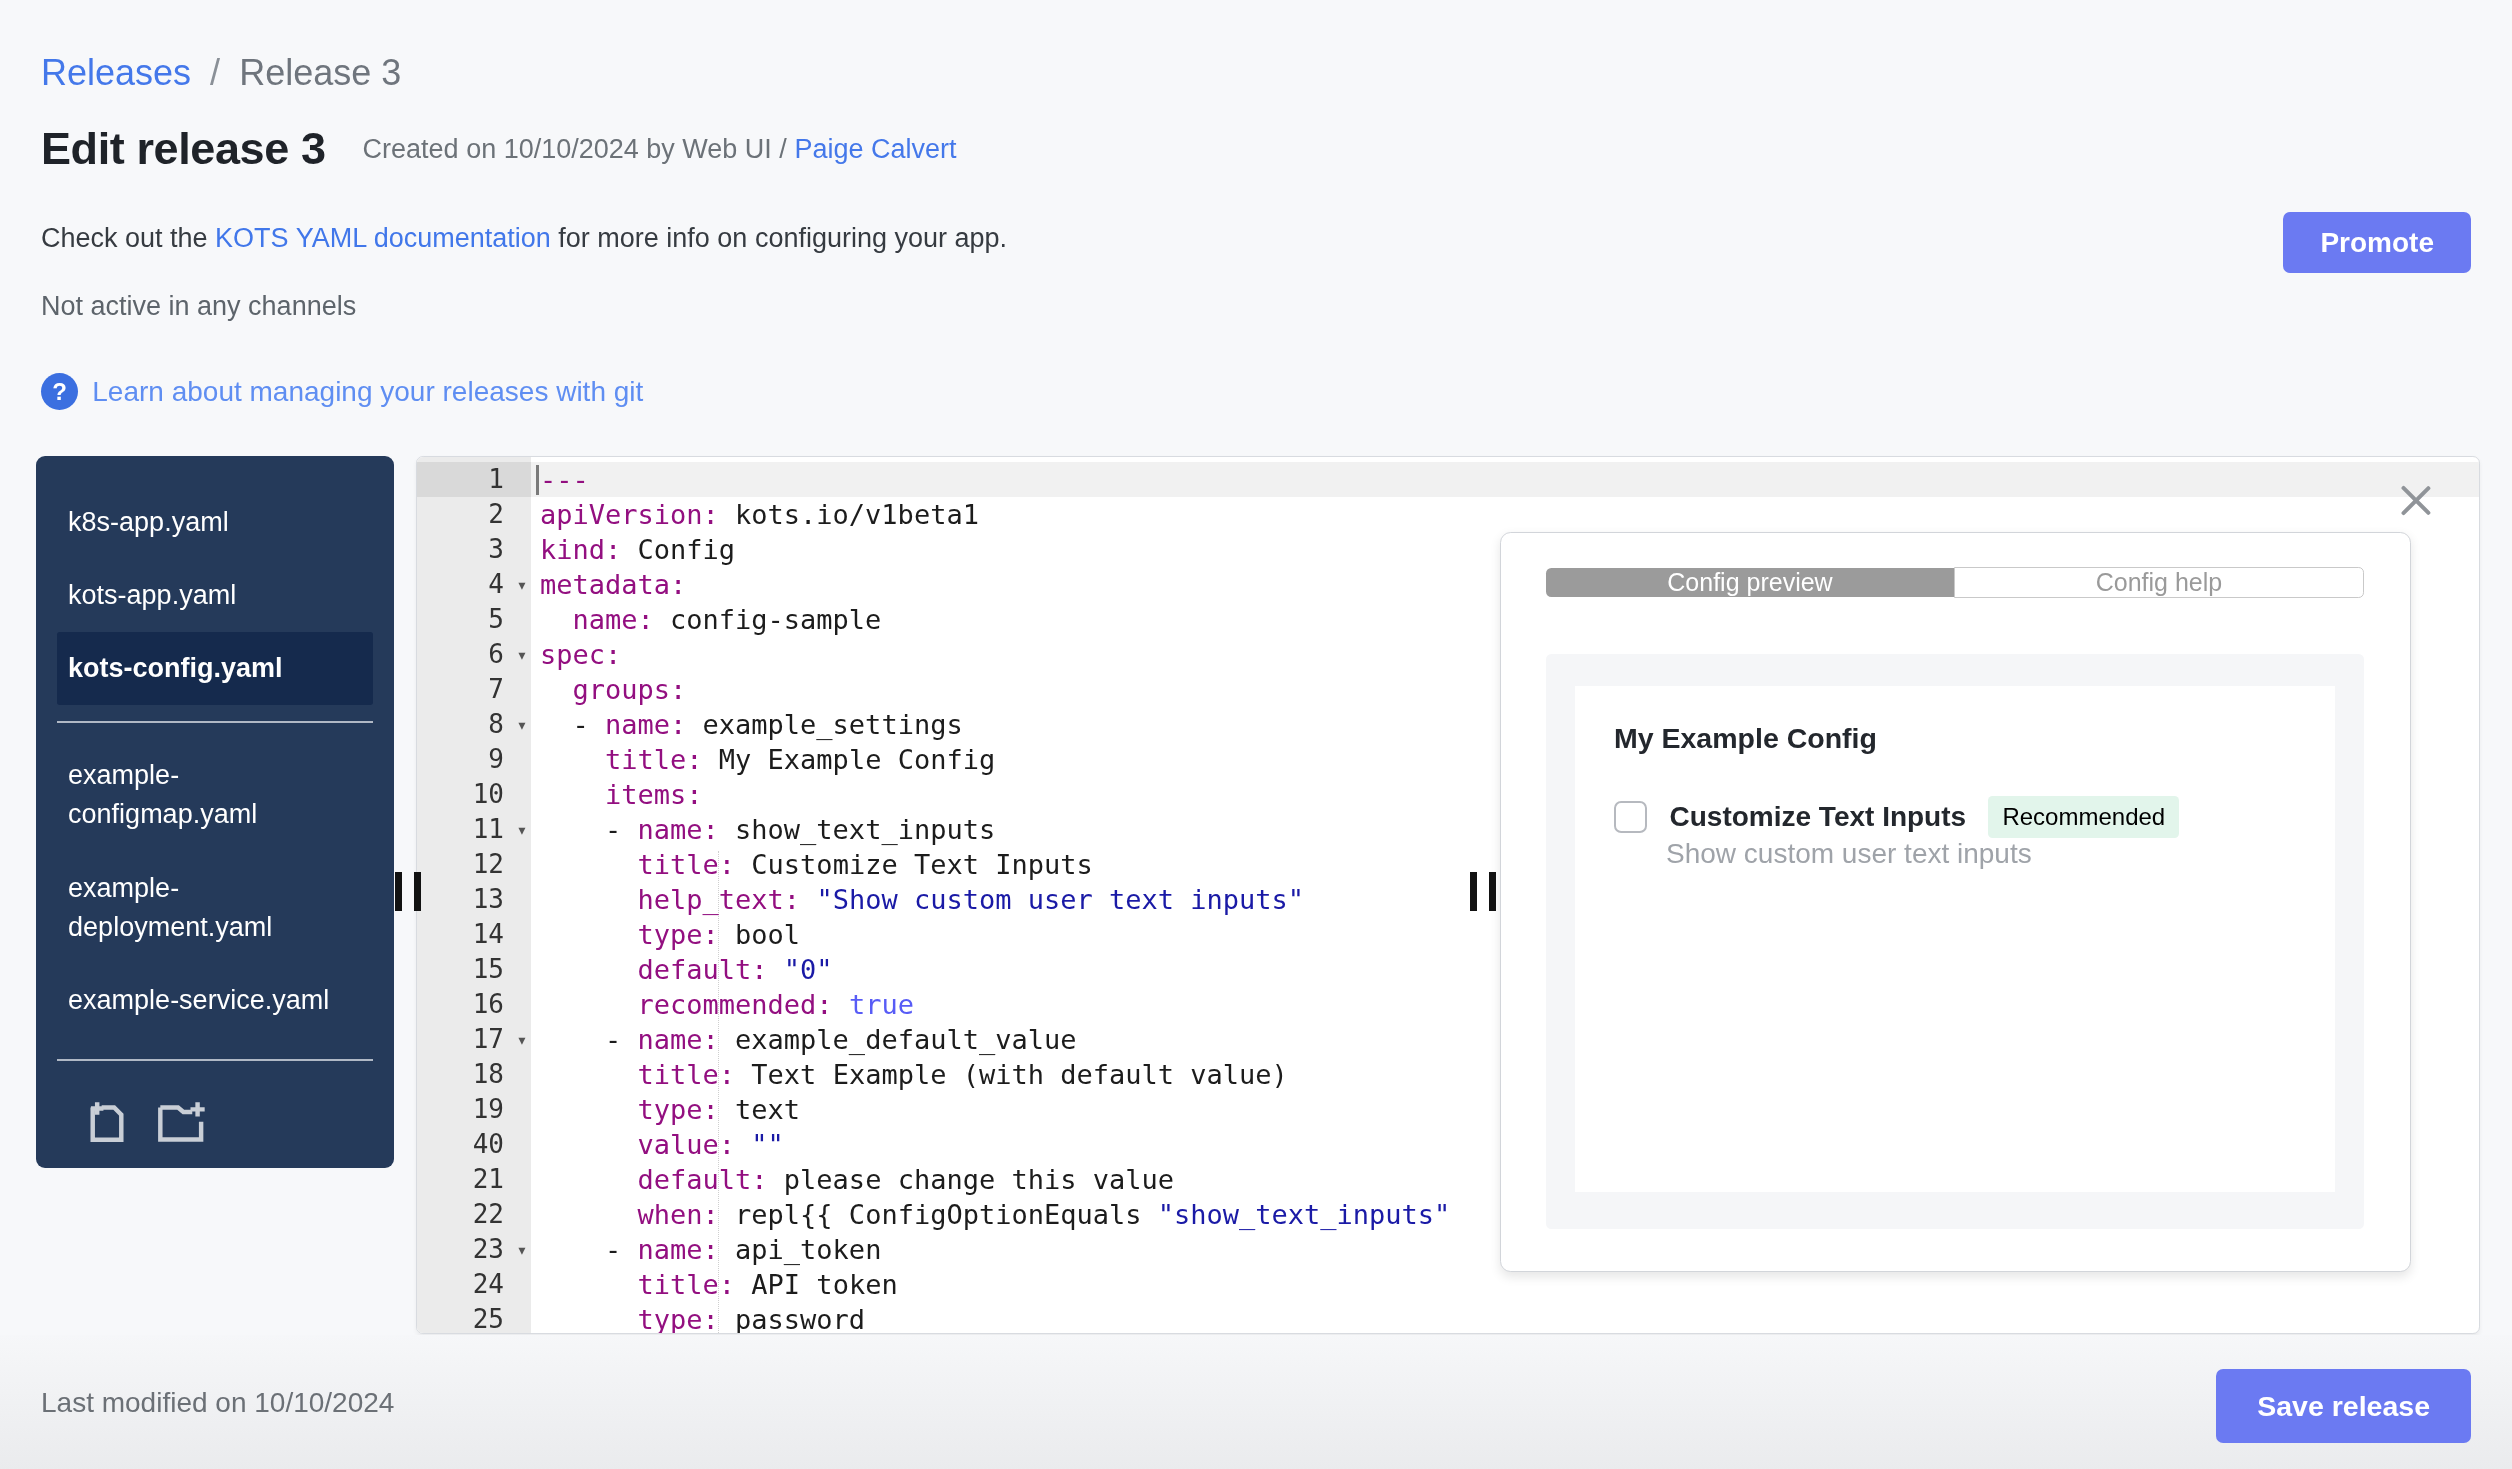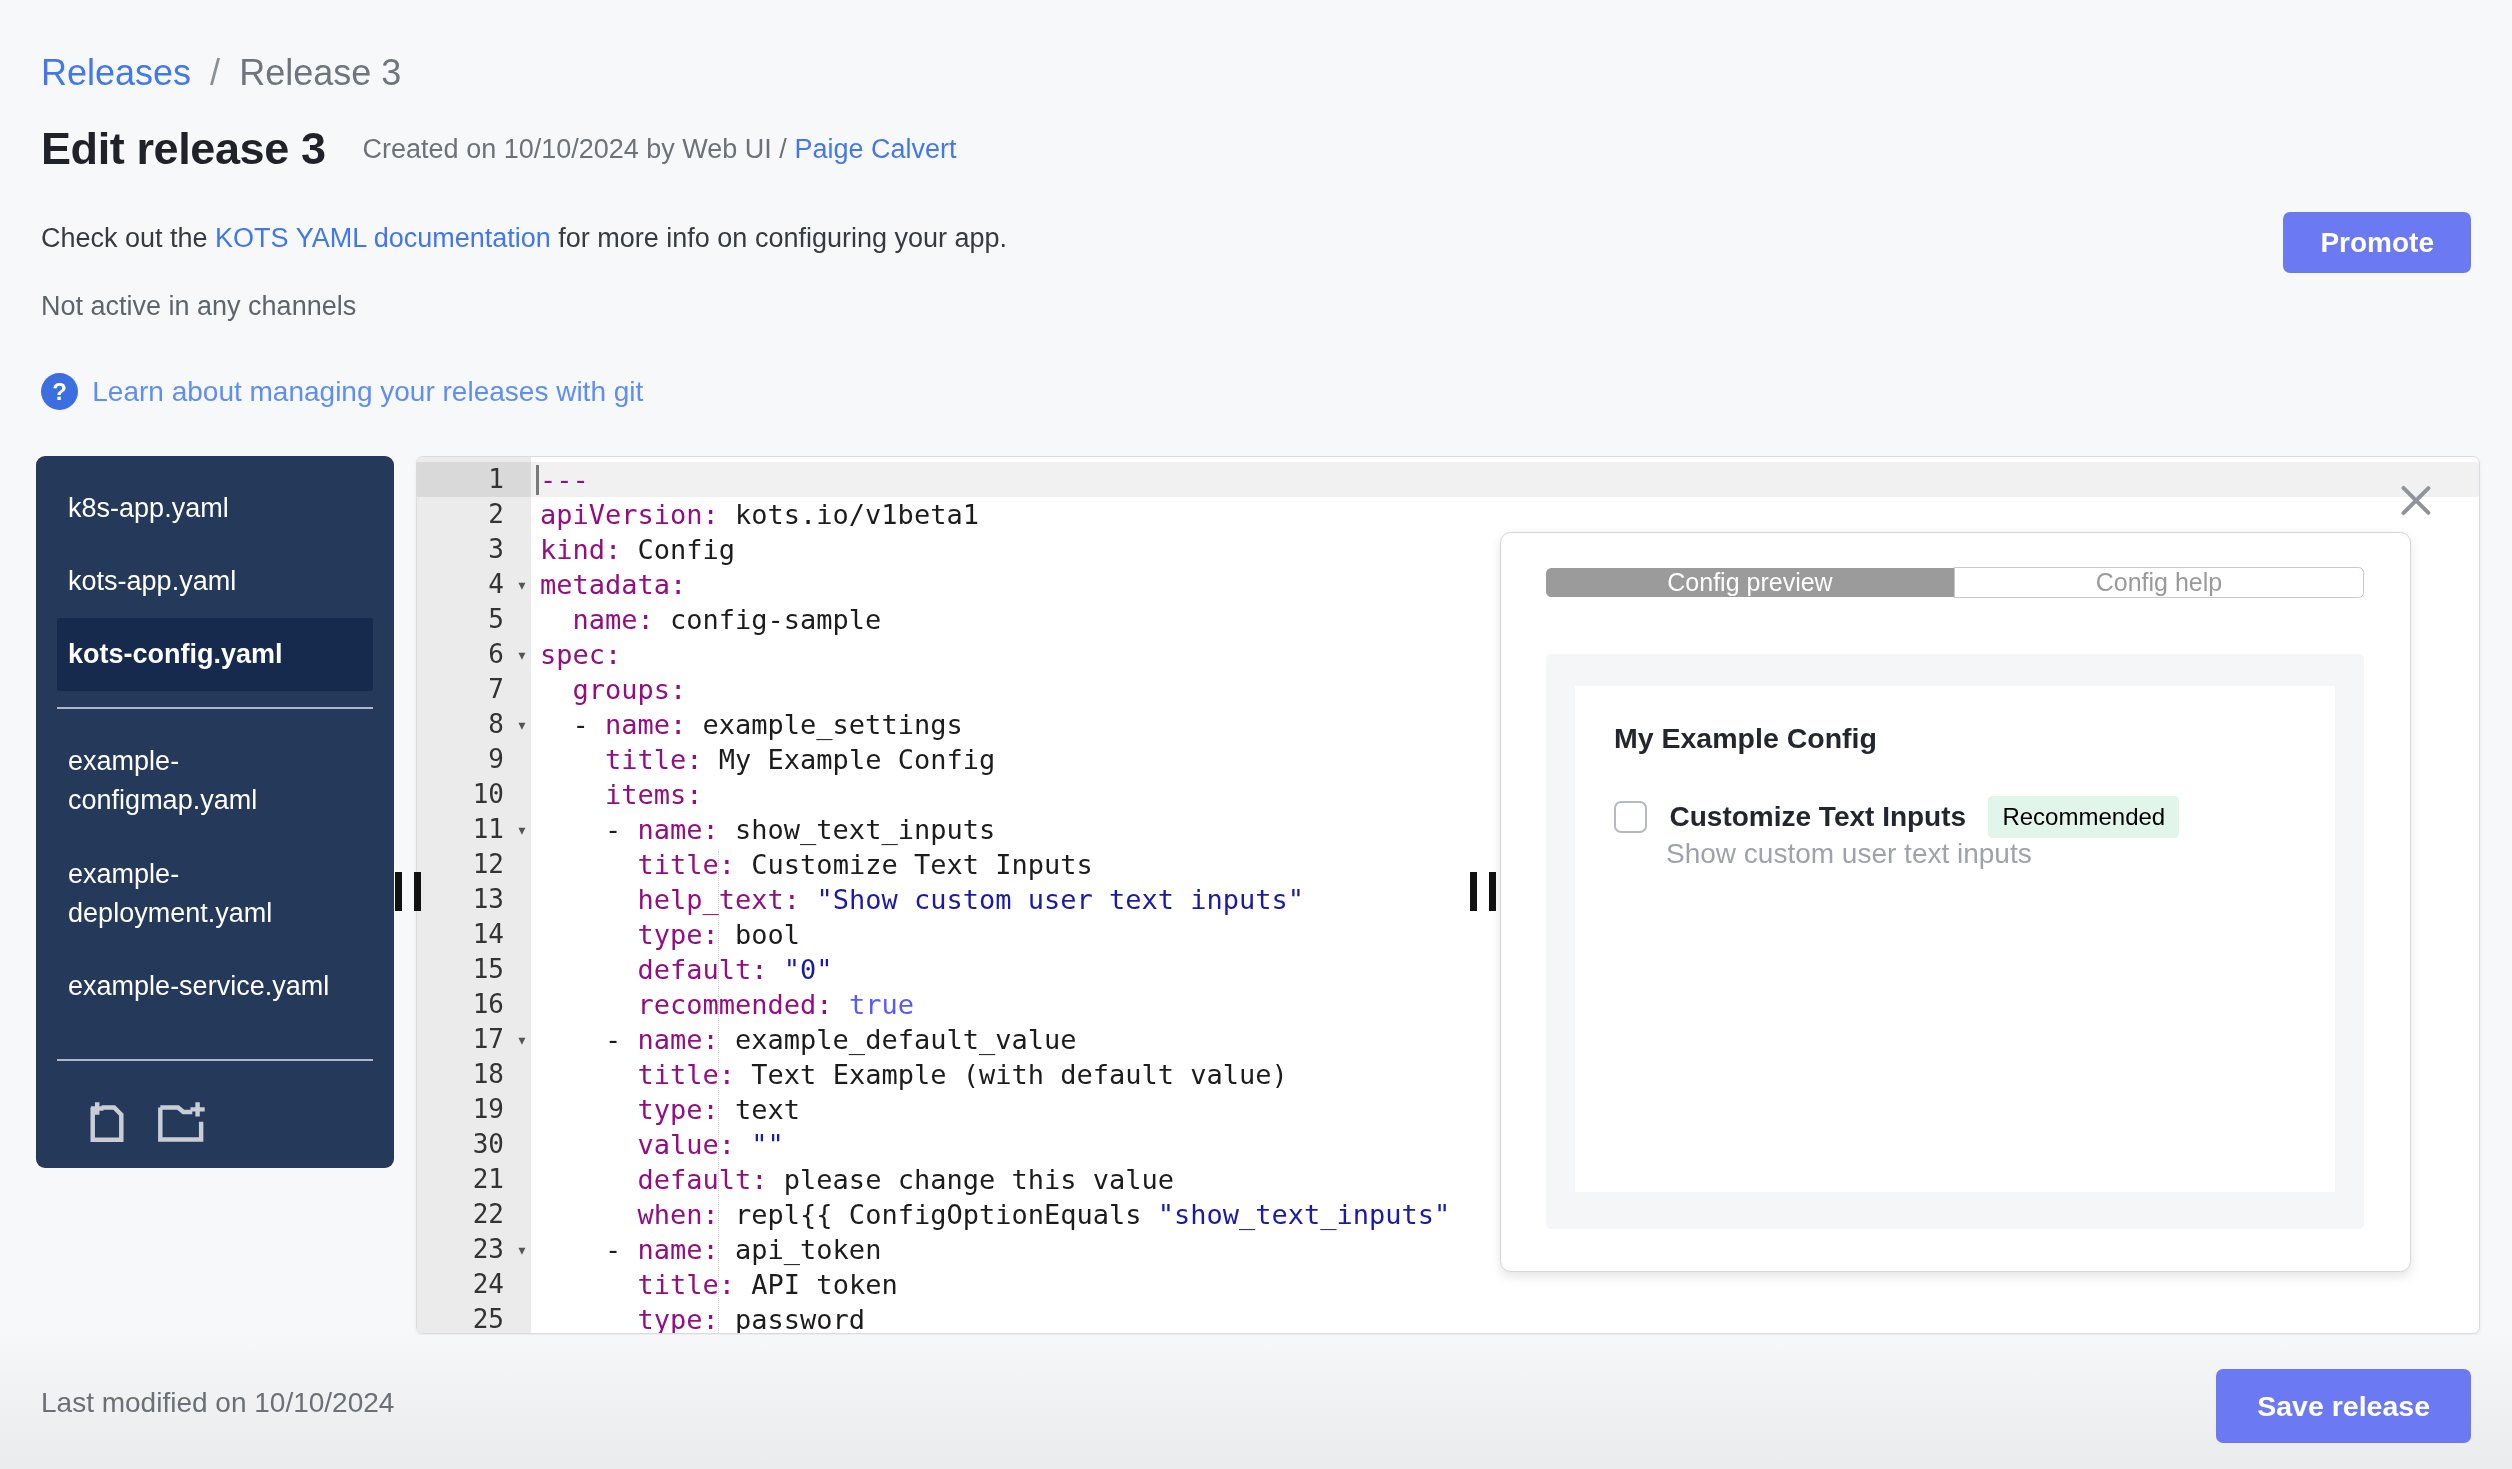"k8s-app.yaml" .sidebar { padding-top: 16px -> 30px }
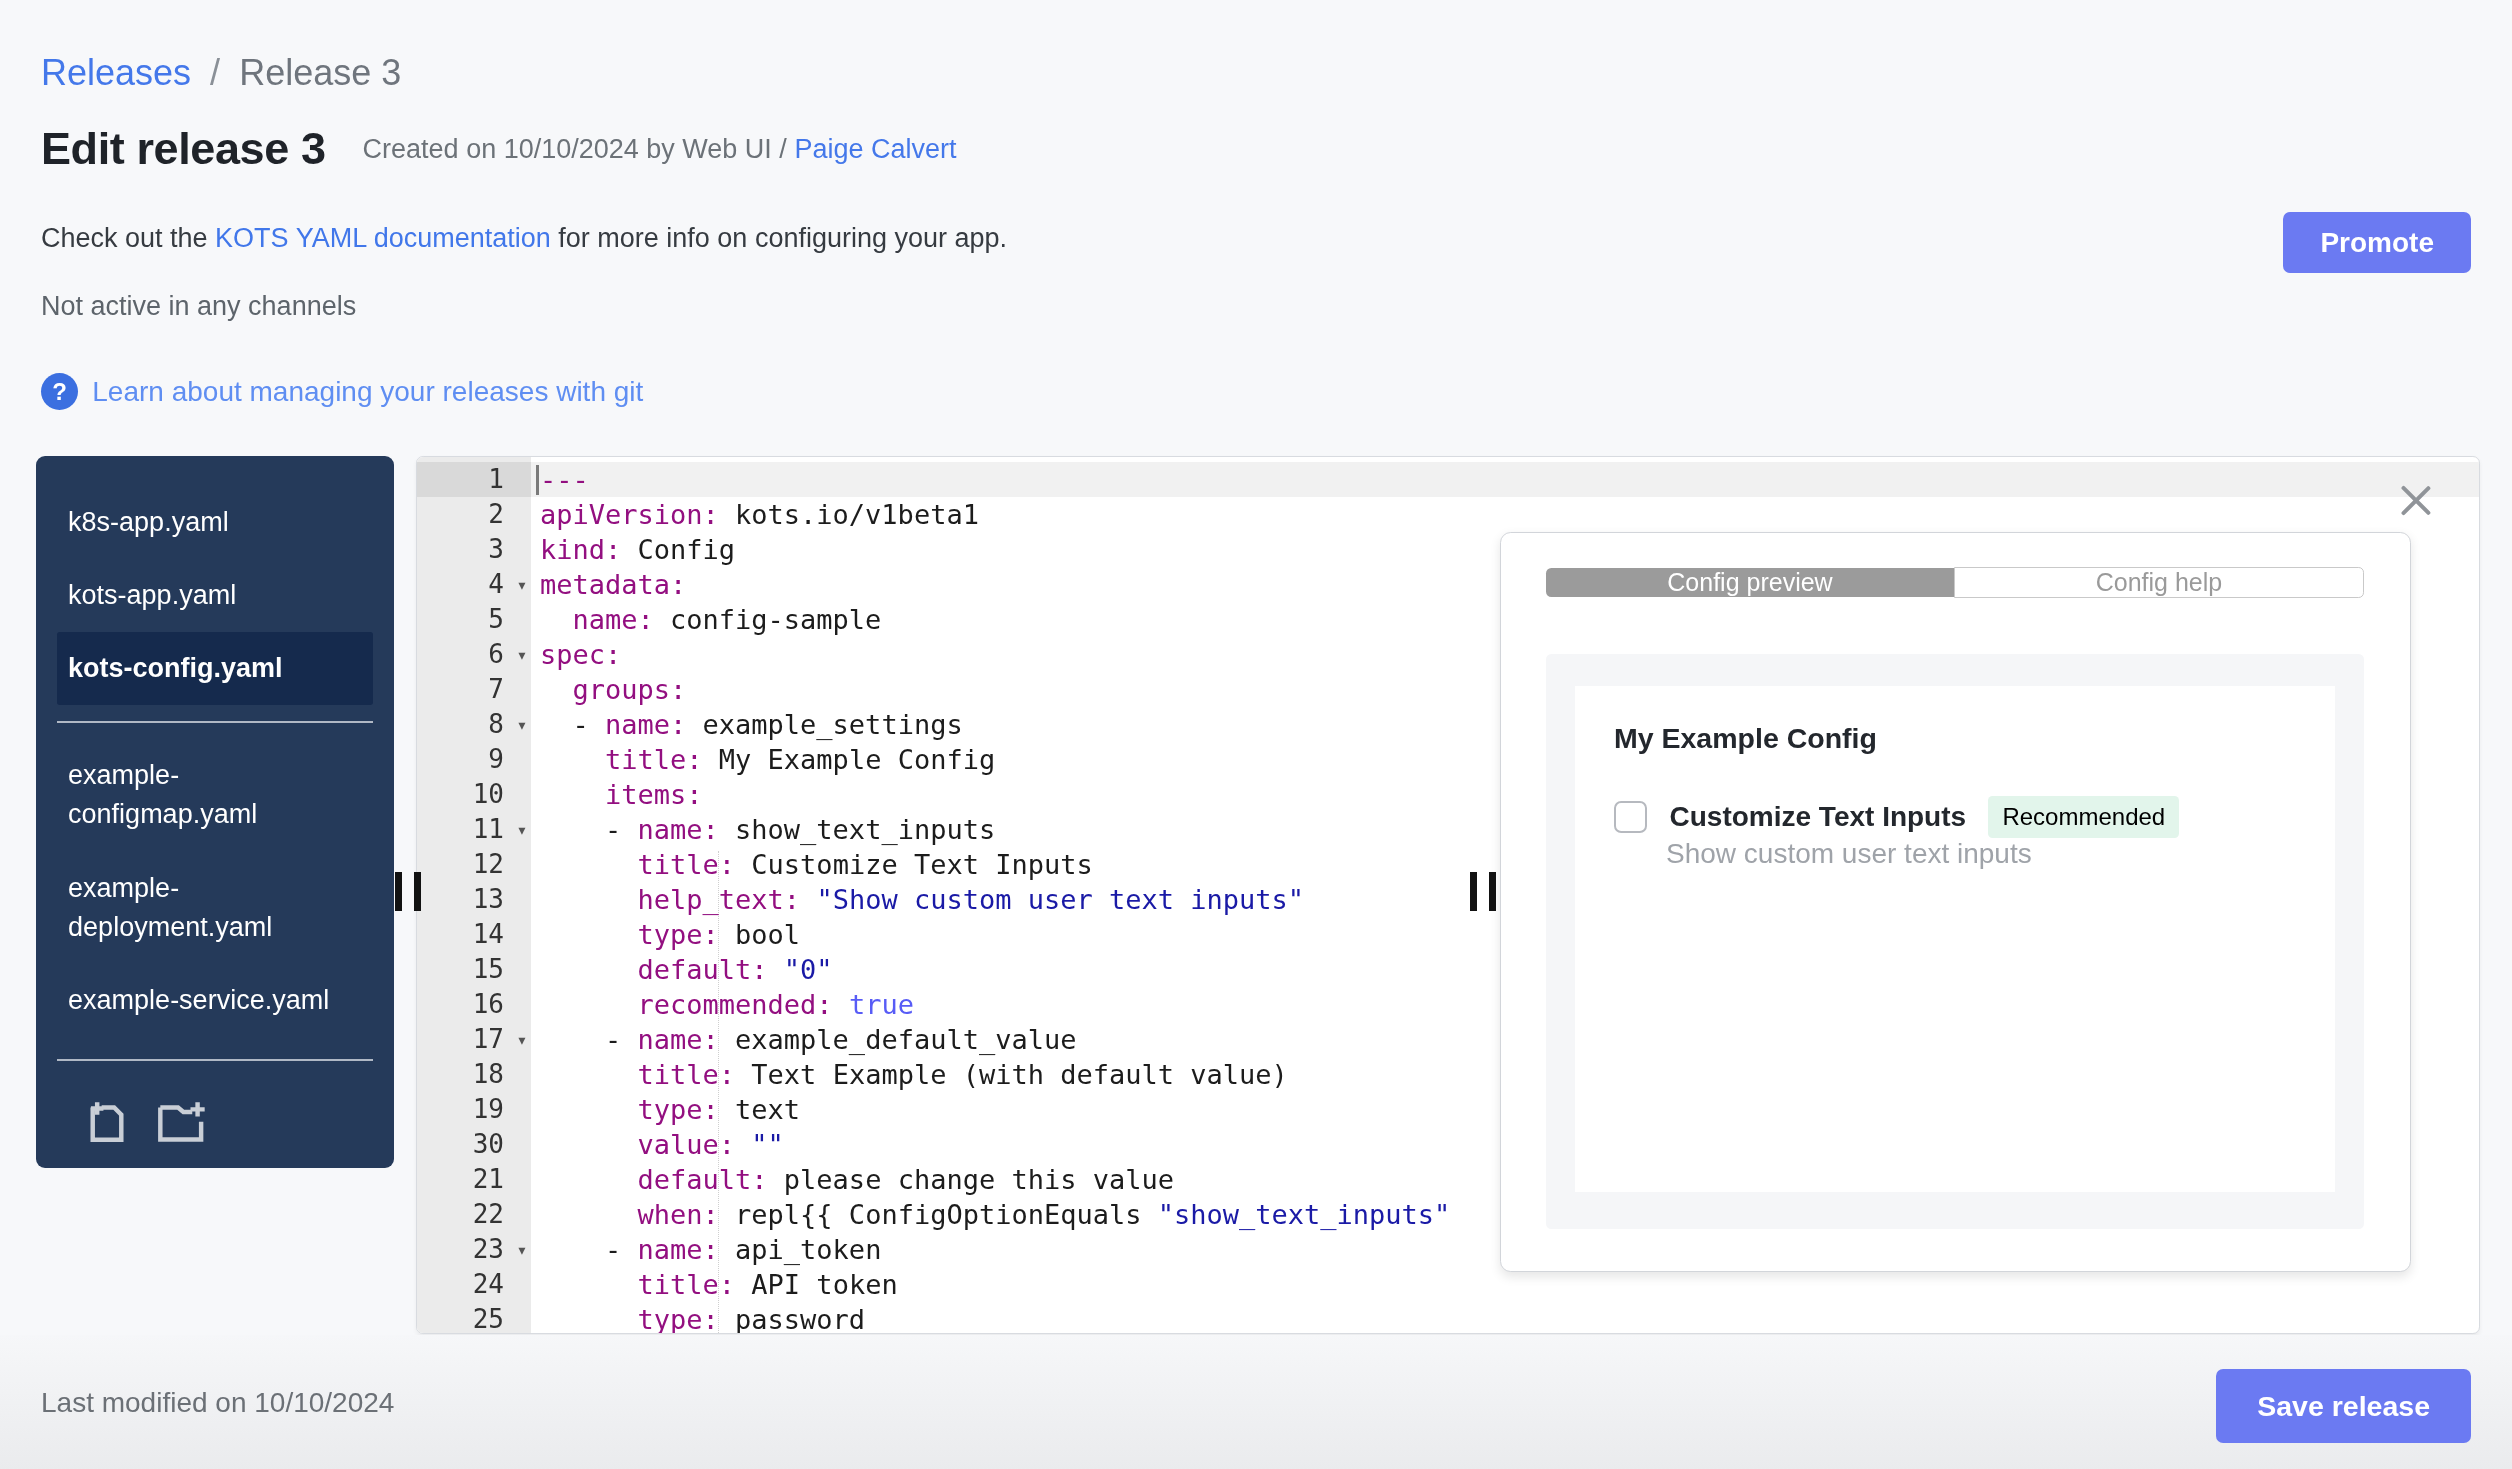"30" div.g-row { text: 30 -> 40 }
